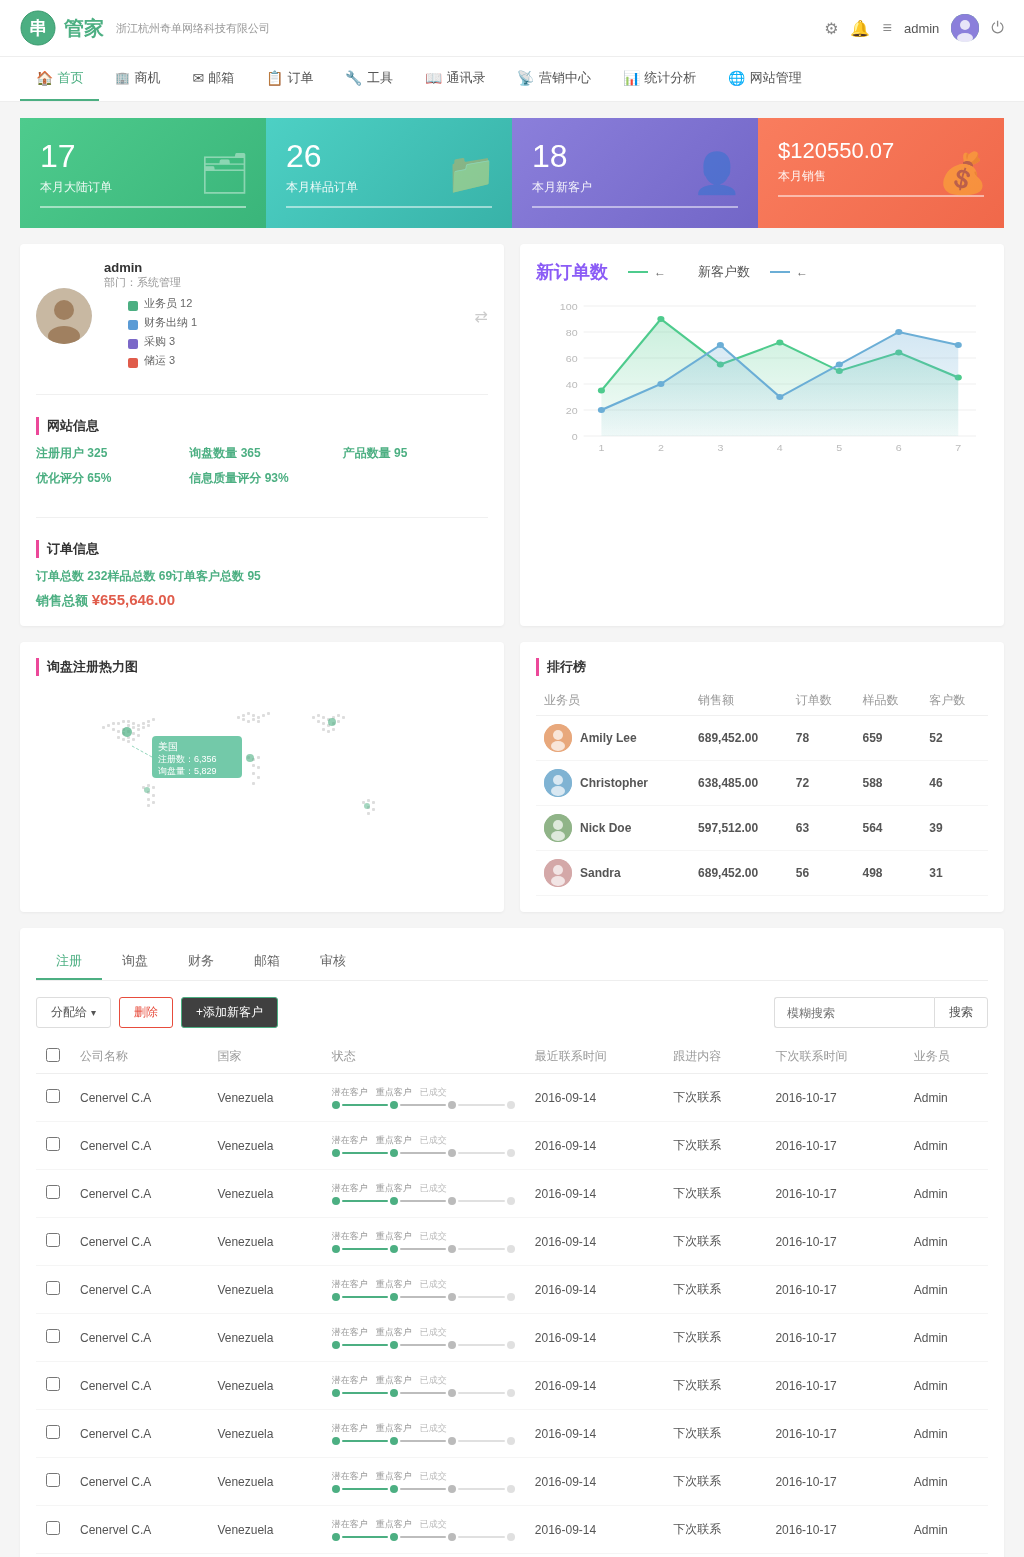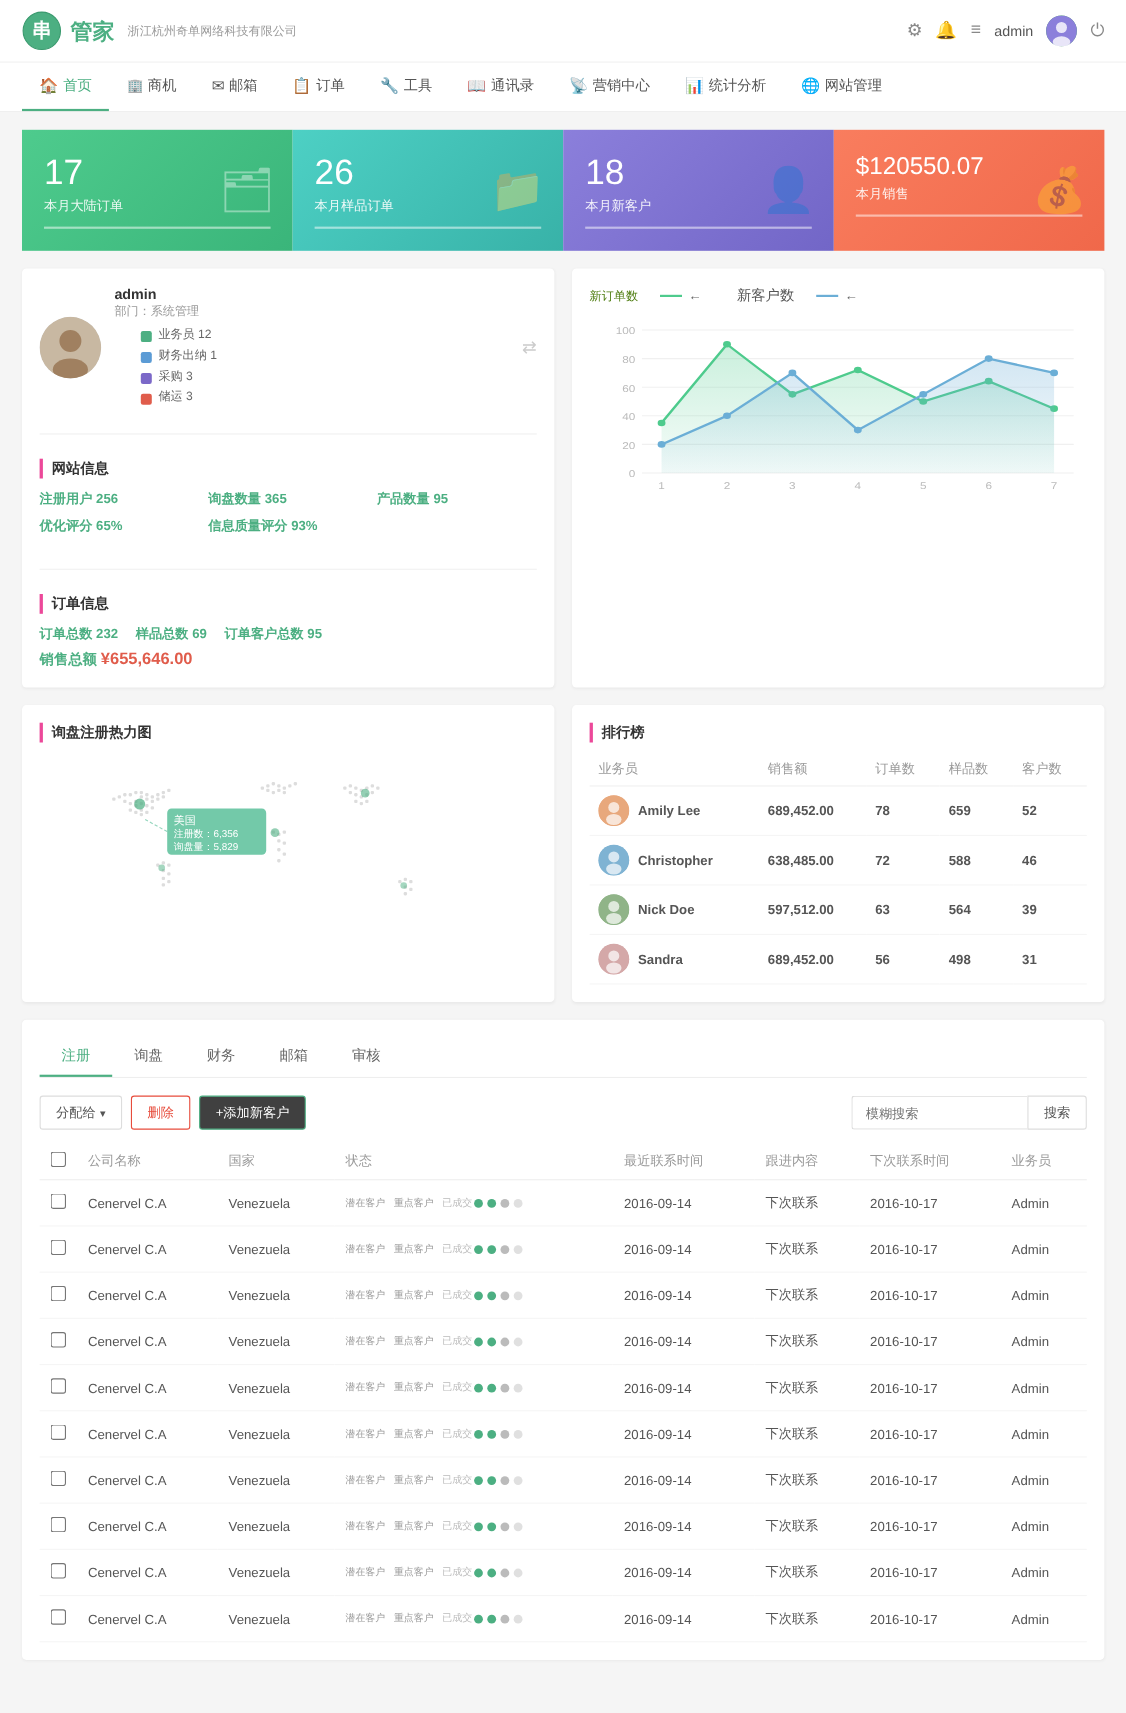"新订单数" span { color: #4d7c0f -> #8b5cf6; font-size: 11px -> 18px; font-weight: none -> bold }
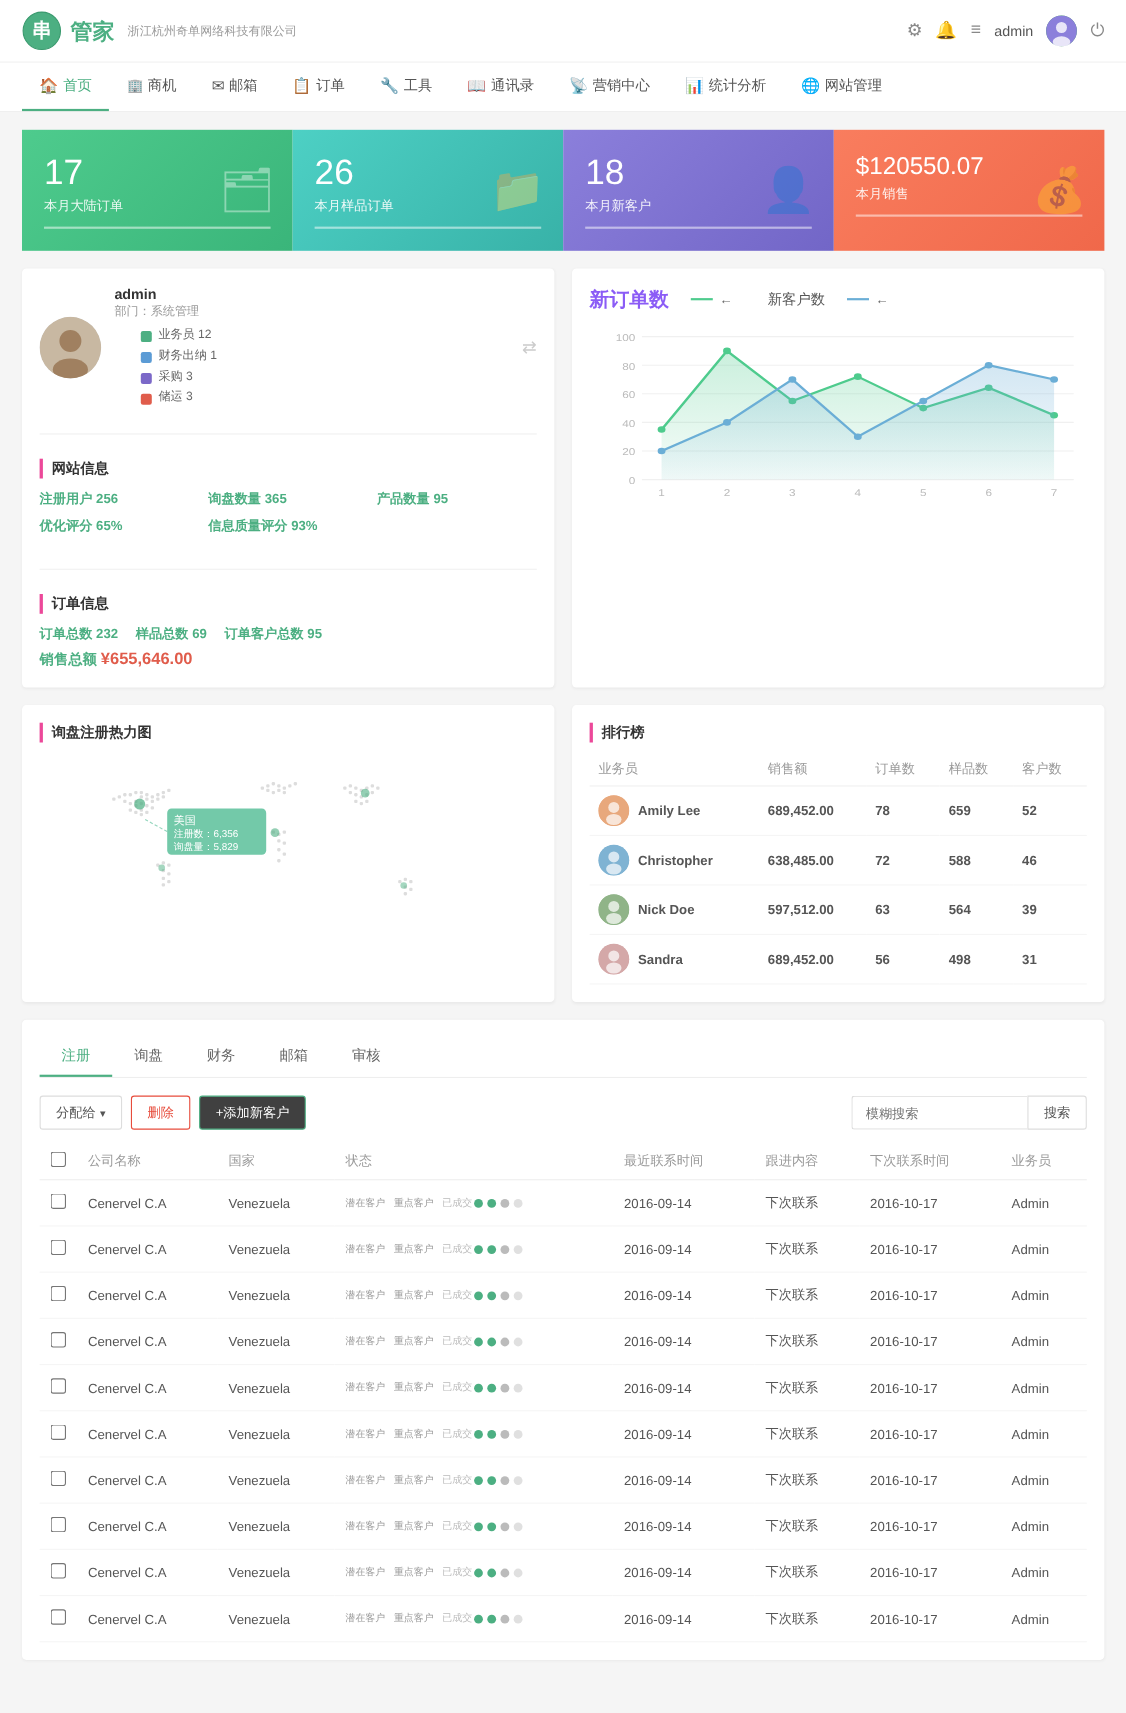"256" span { text: 256 -> 325 }
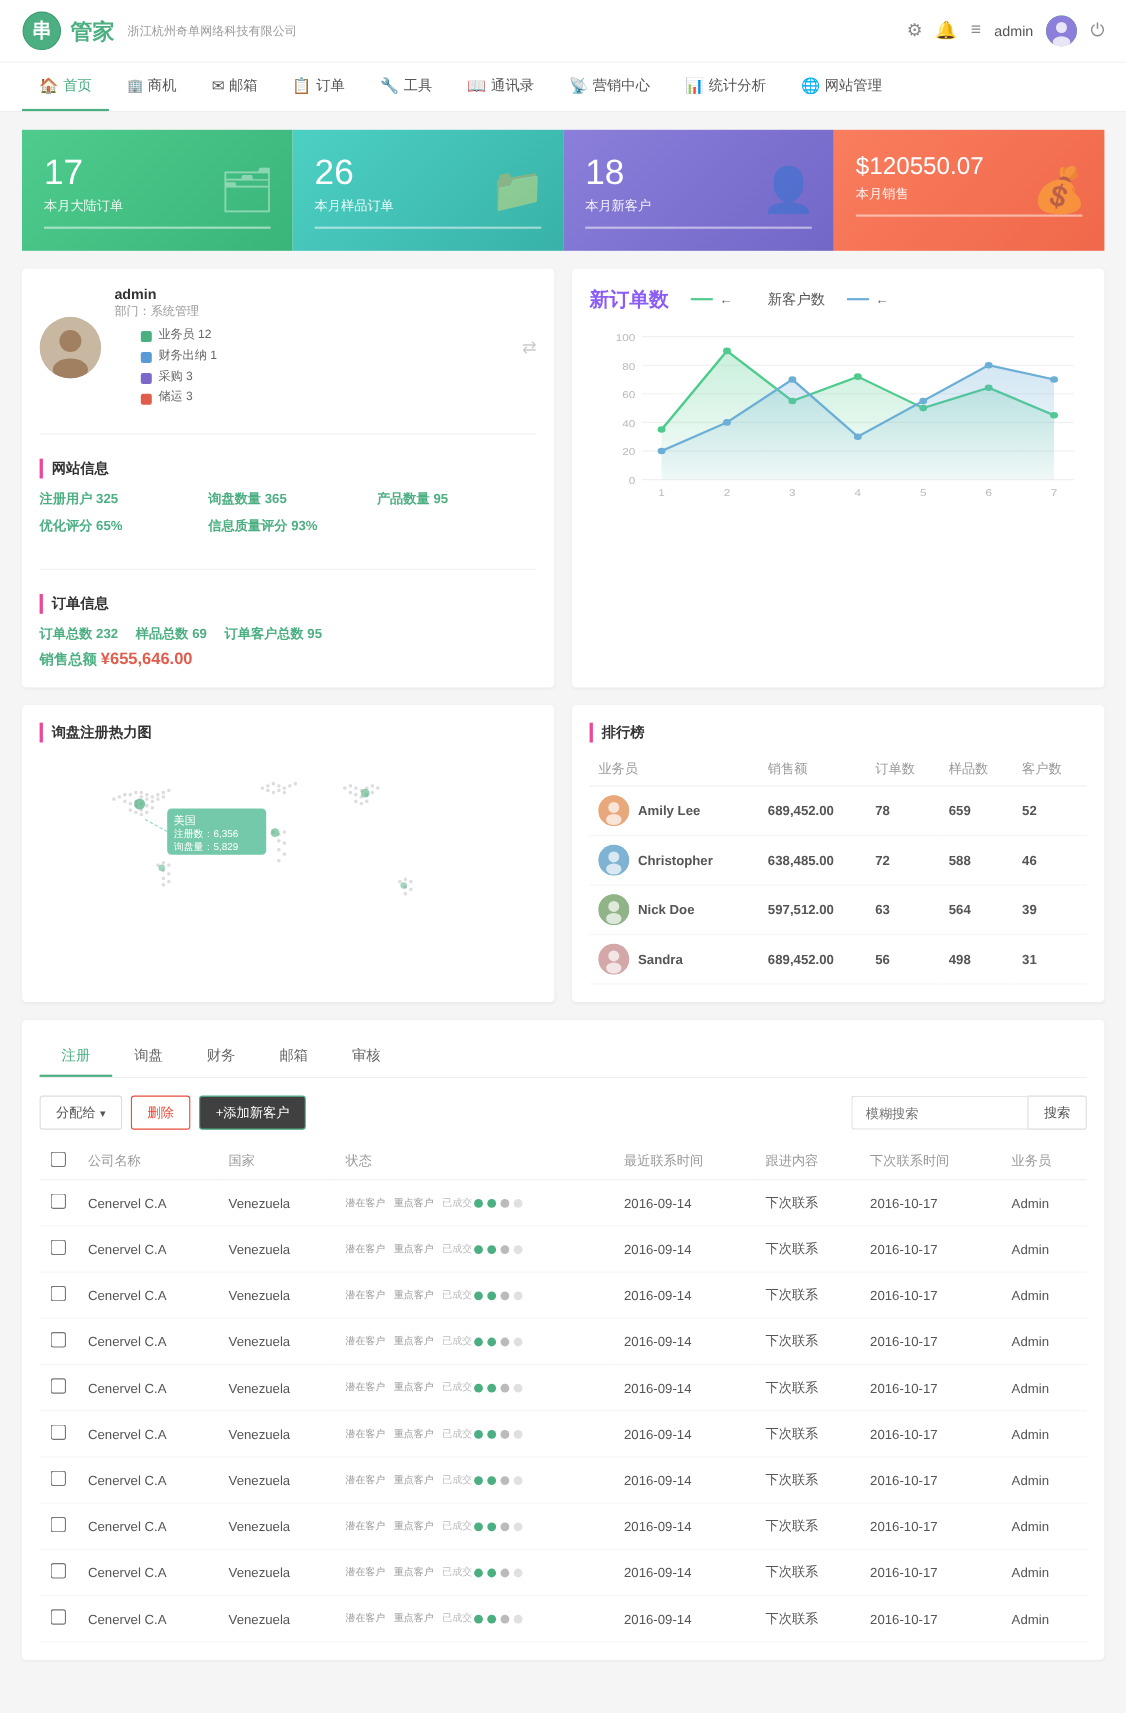"订单总数 232" div { gap: 16px -> none }
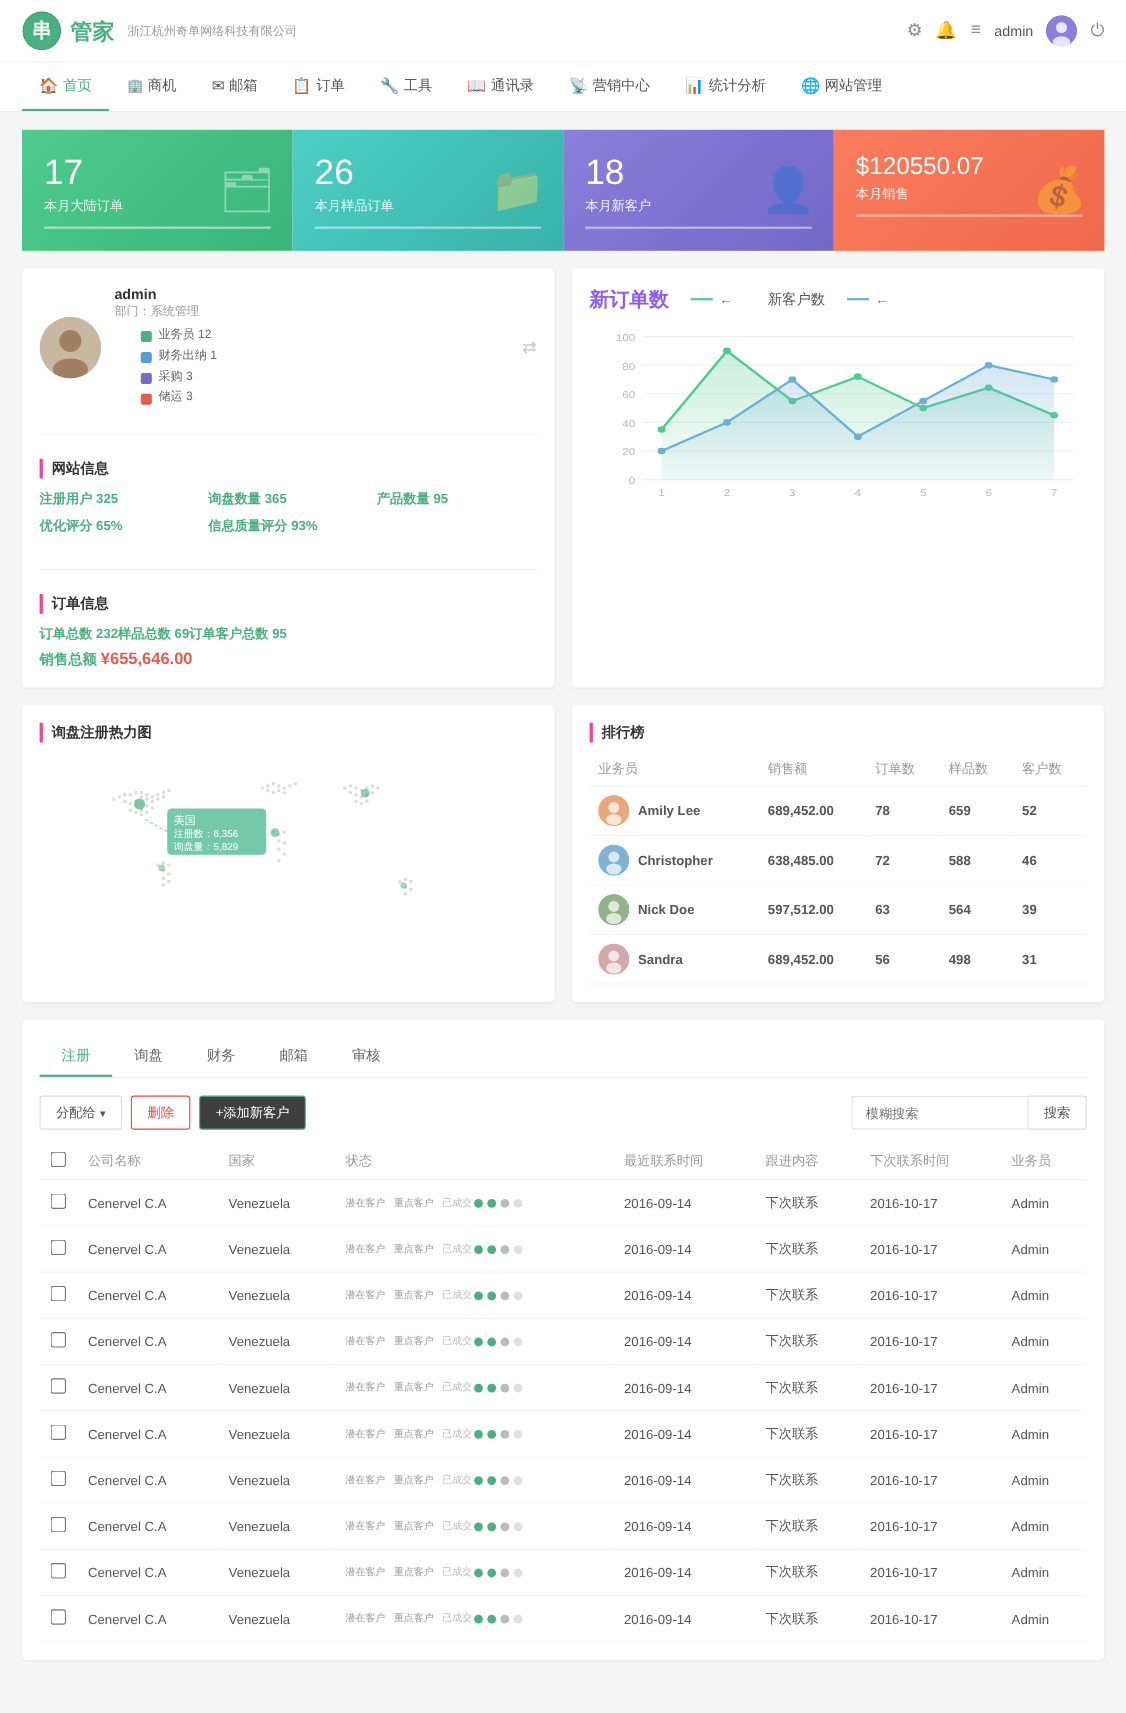"潜在客户" .status-progress { flex-direction: none -> column }
